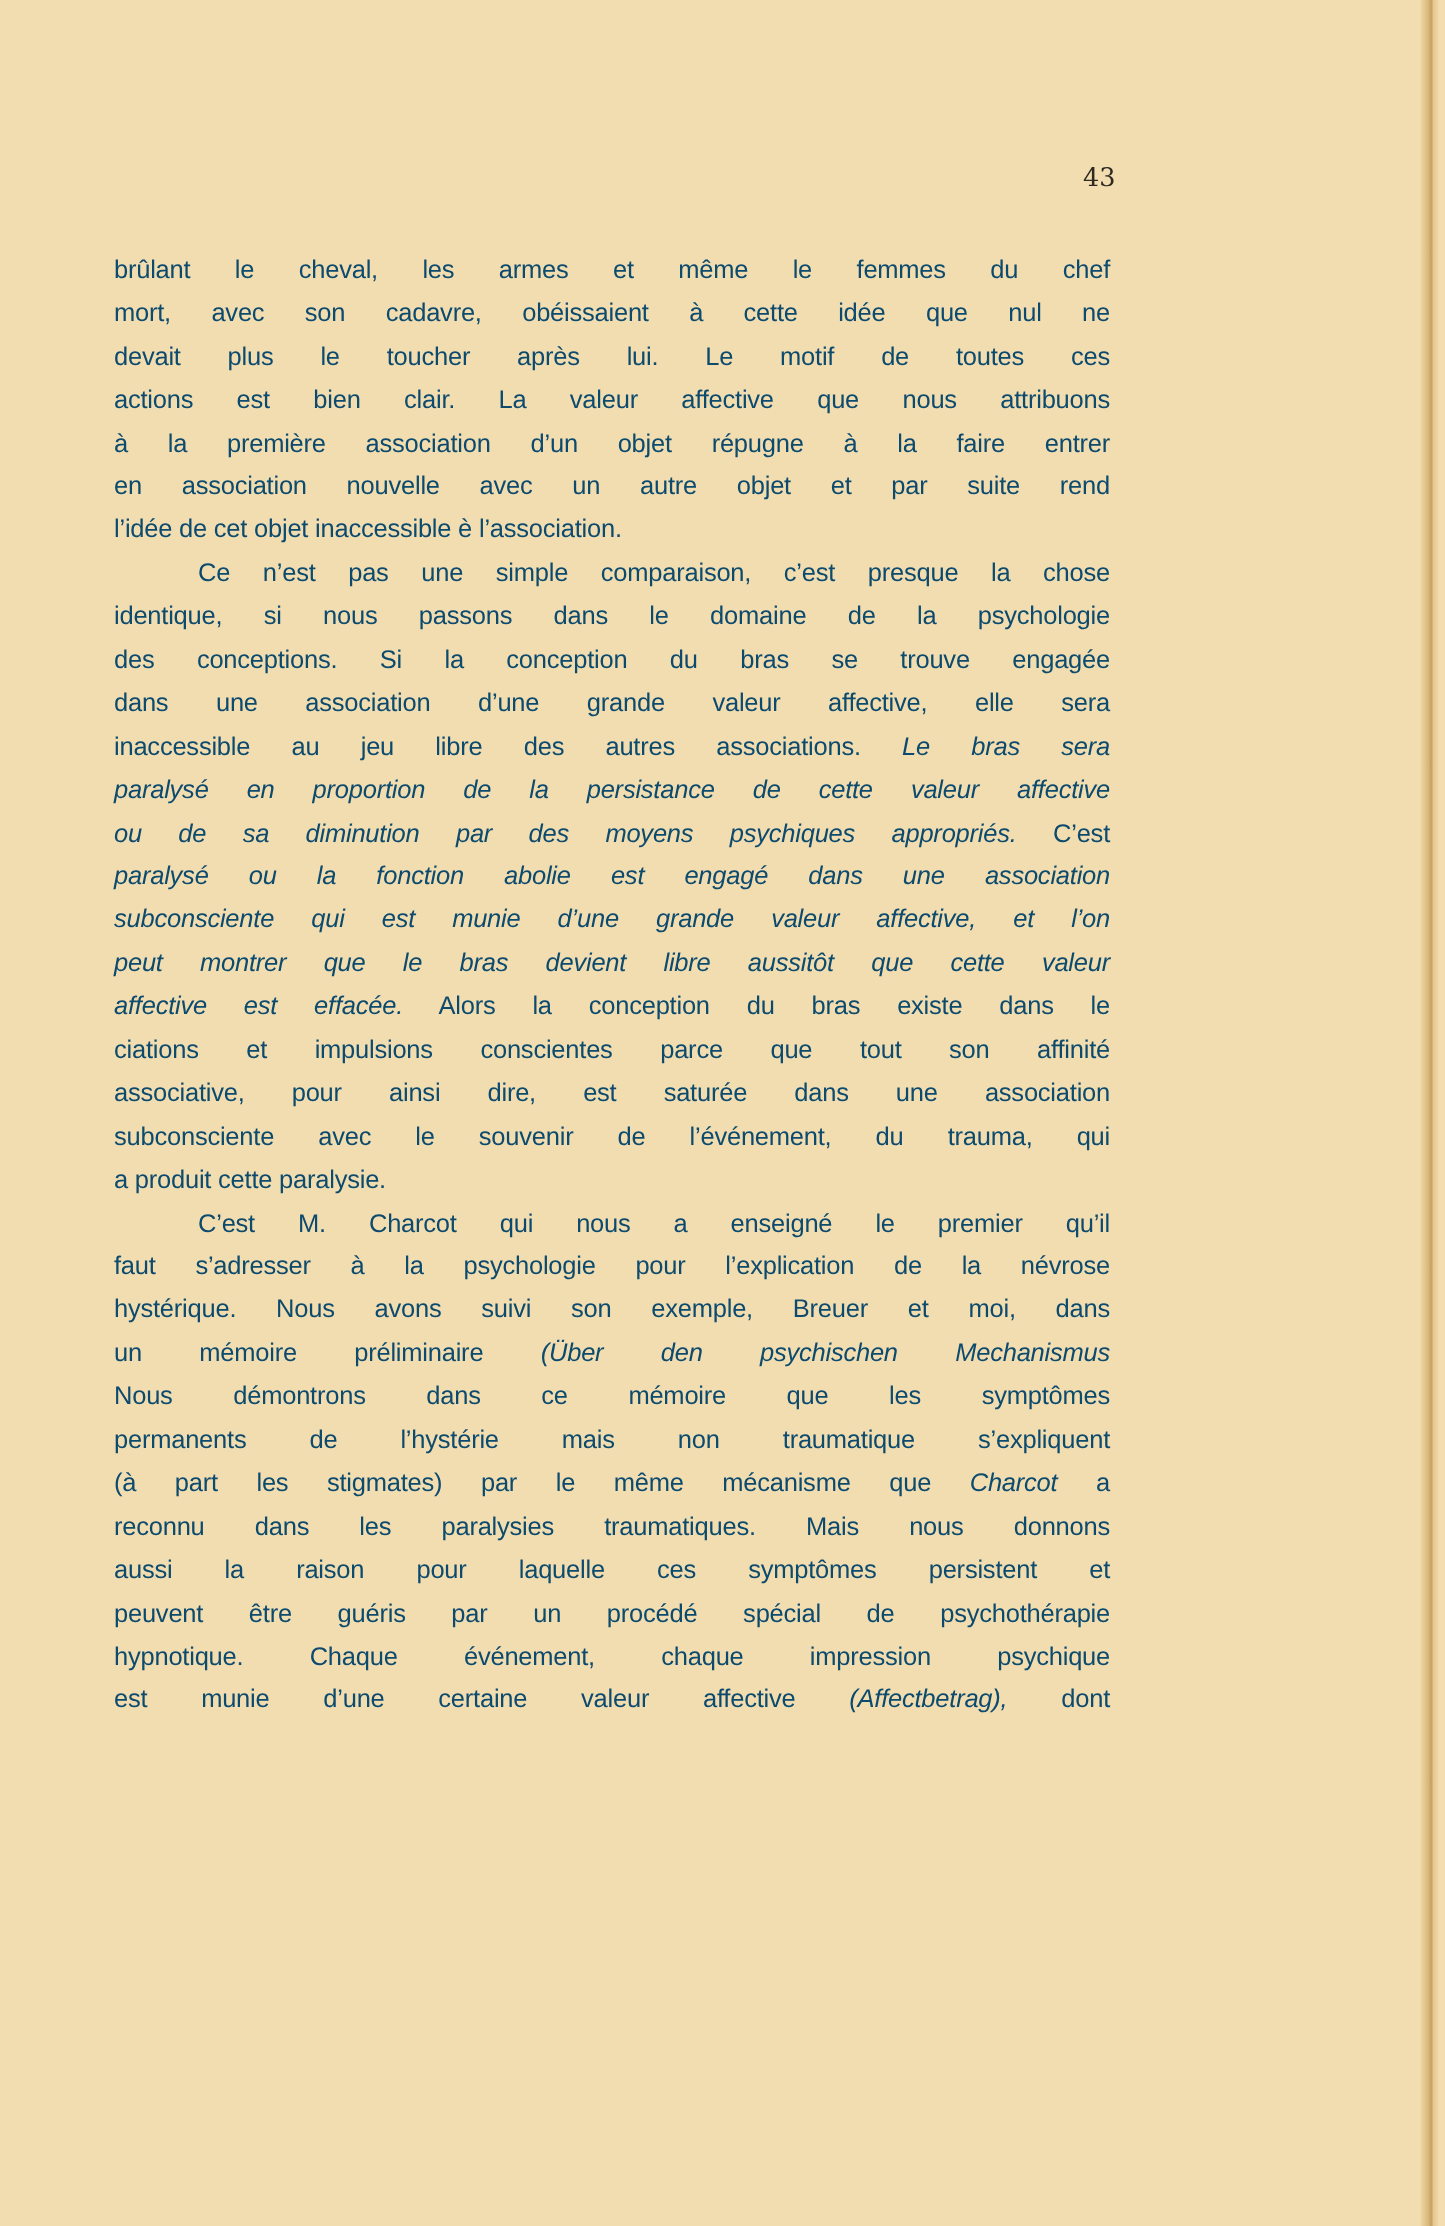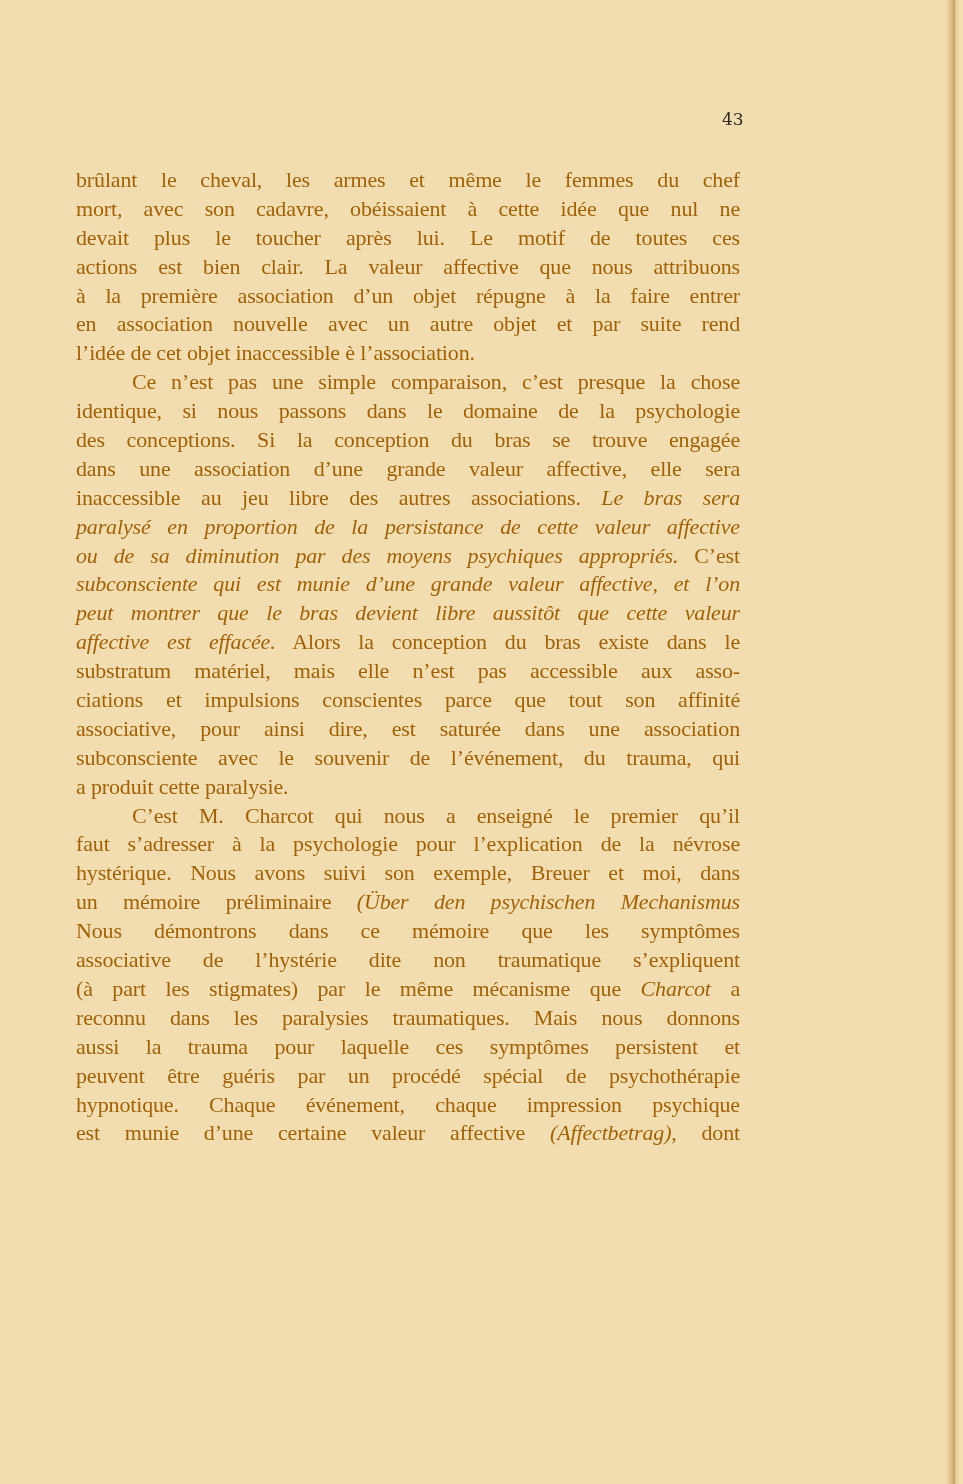"brûlant le cheval, les armes" .body-text { color: #a16207 -> #0c4a6e; font-family: Liberation Serif, serif -> Liberation Sans, sans-serif; font-size: 22px -> 17px }
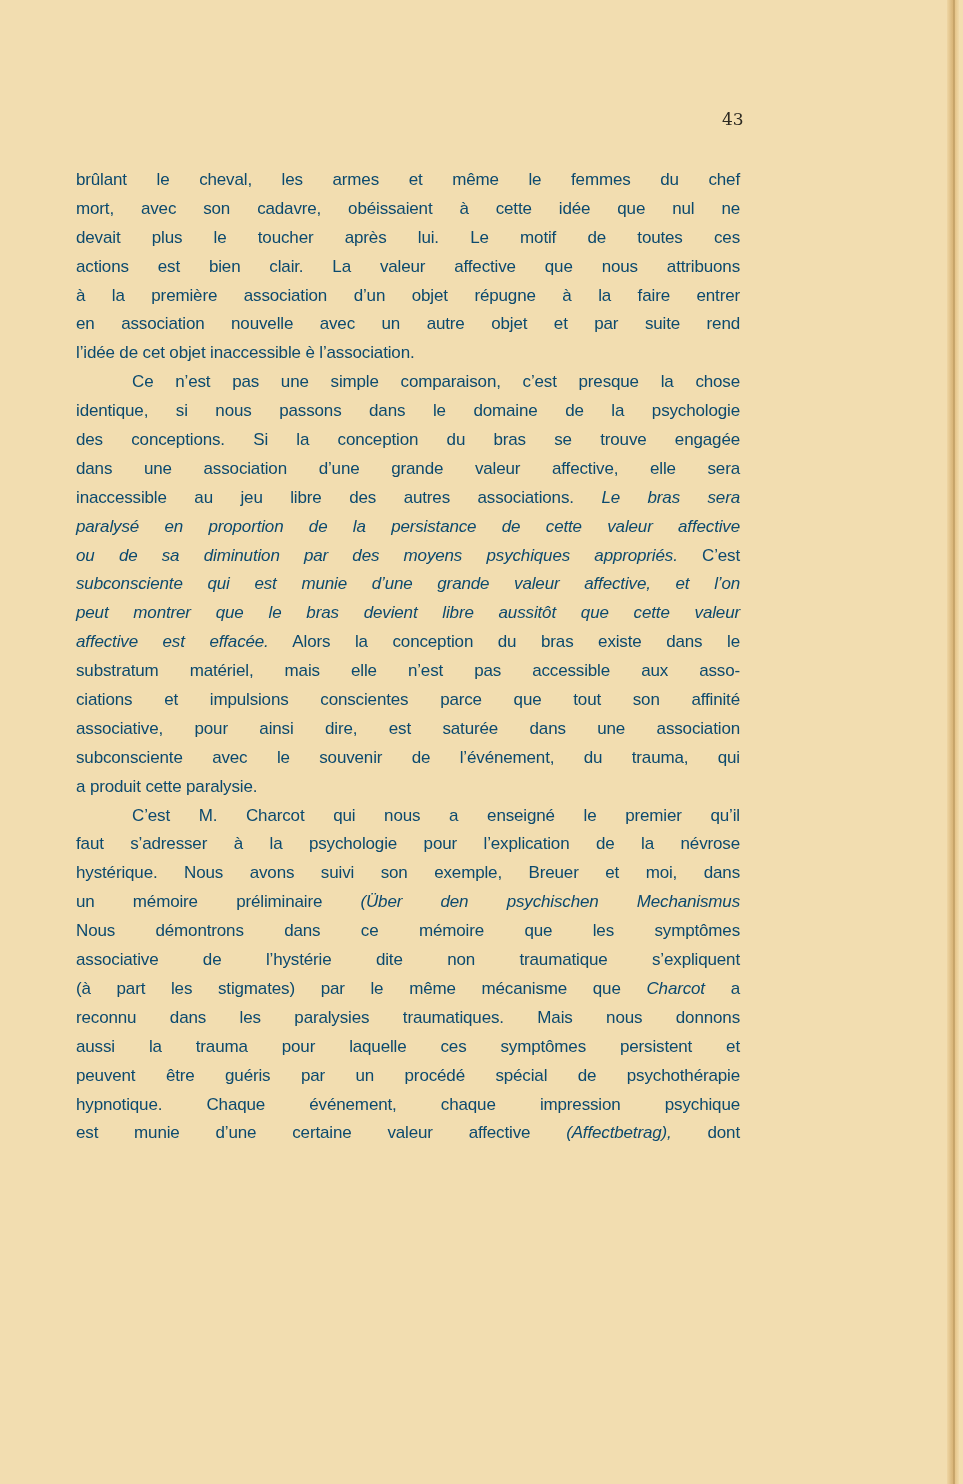"paralysé ou la fonction abolie" span.line { html: none -> <span><span>paralysé ou la fonction abolie est engagé dans une association</span></span> }
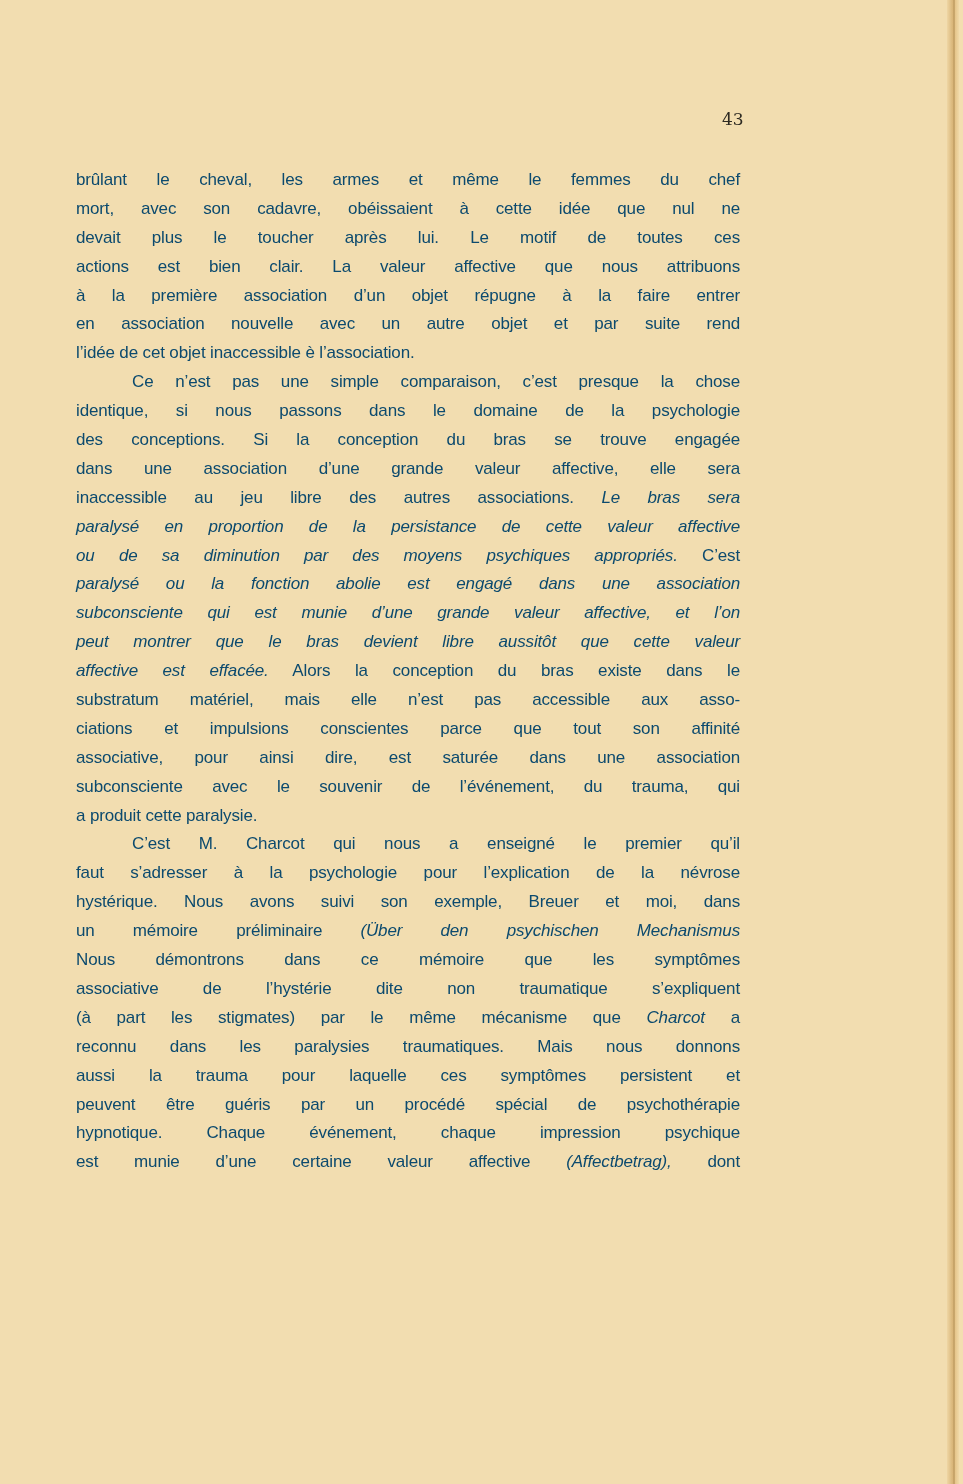"substratum matériel, mais elle n’est" span.line { html: <span><span>substratum matériel, mais elle n’est pas accessible aux asso-</span></span> -> none }
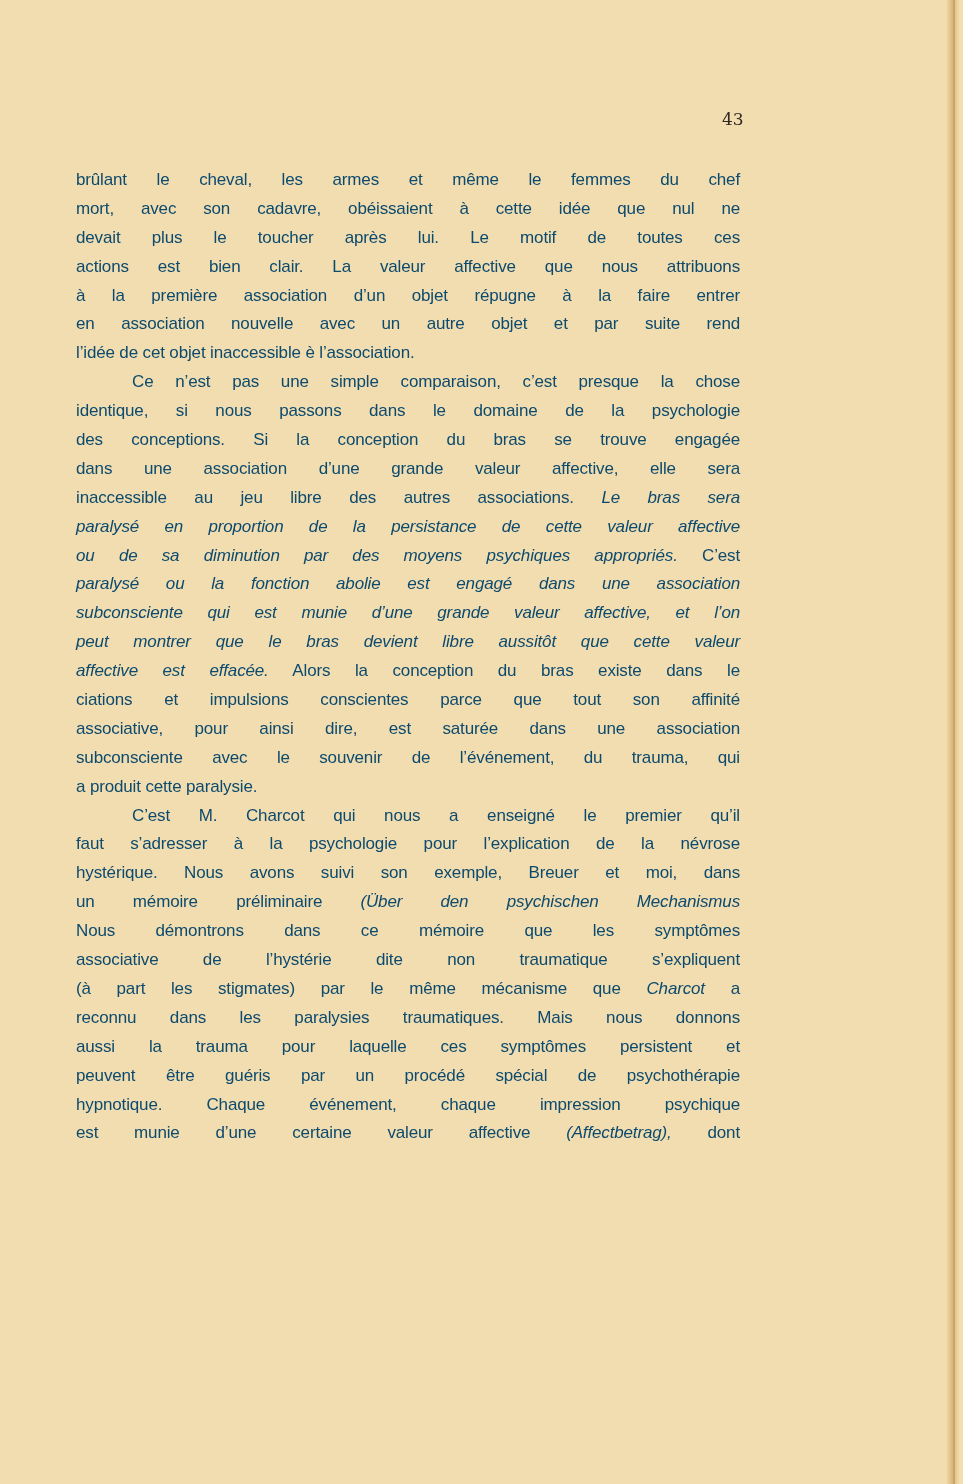"associative de l’hystérie dite non" span { text: associative de l’hystérie dite -> permanents de l’hystérie mais }
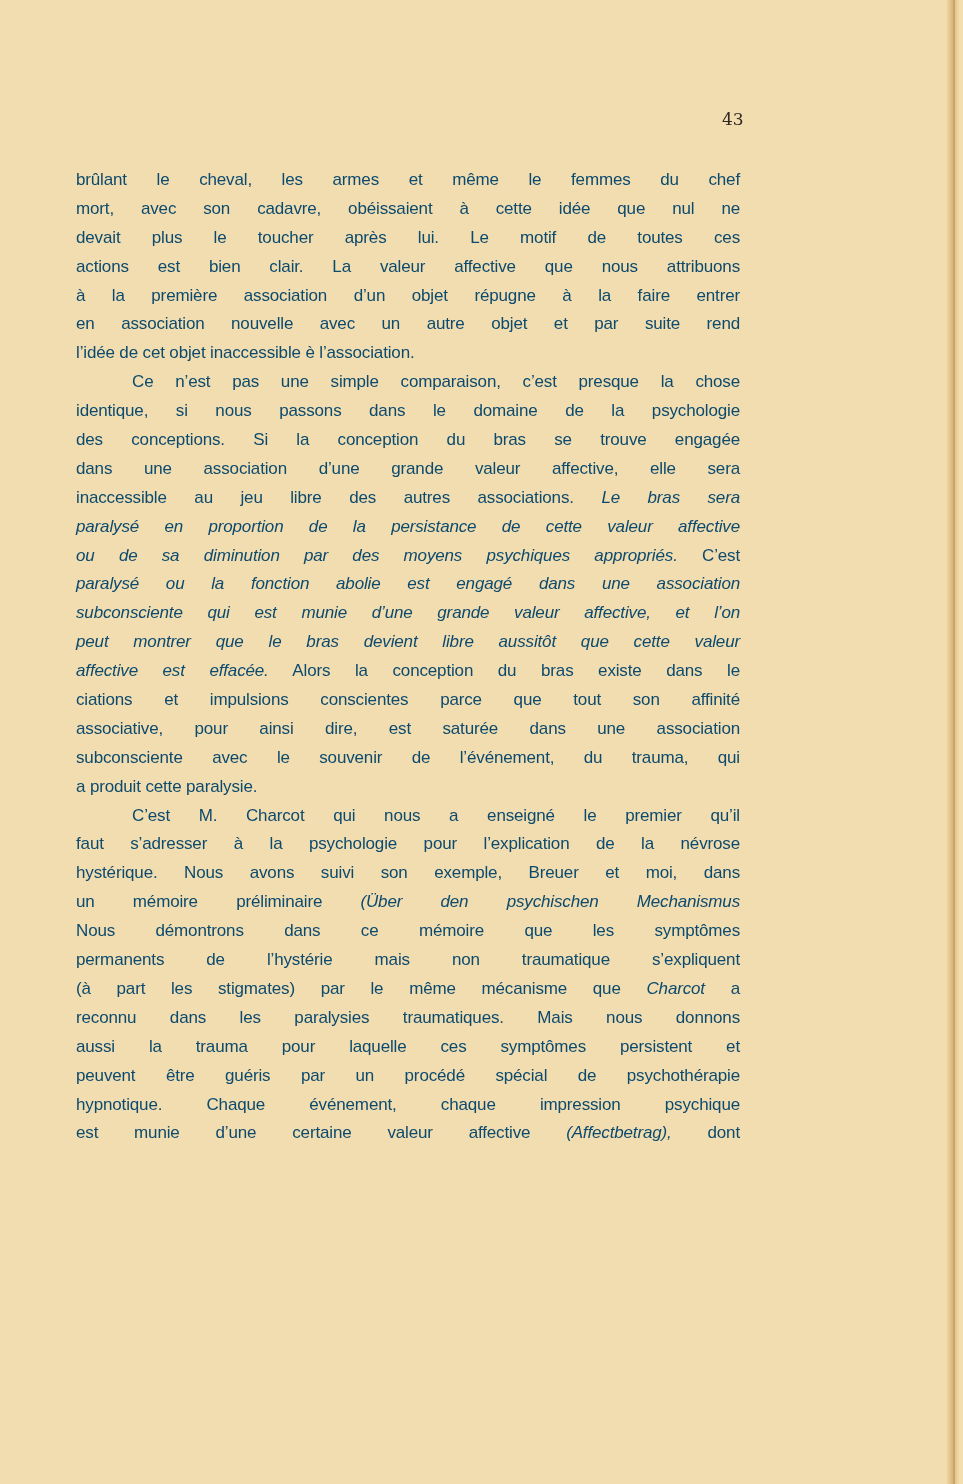"aussi la trauma pour laquelle" span { text: trauma -> raison }
